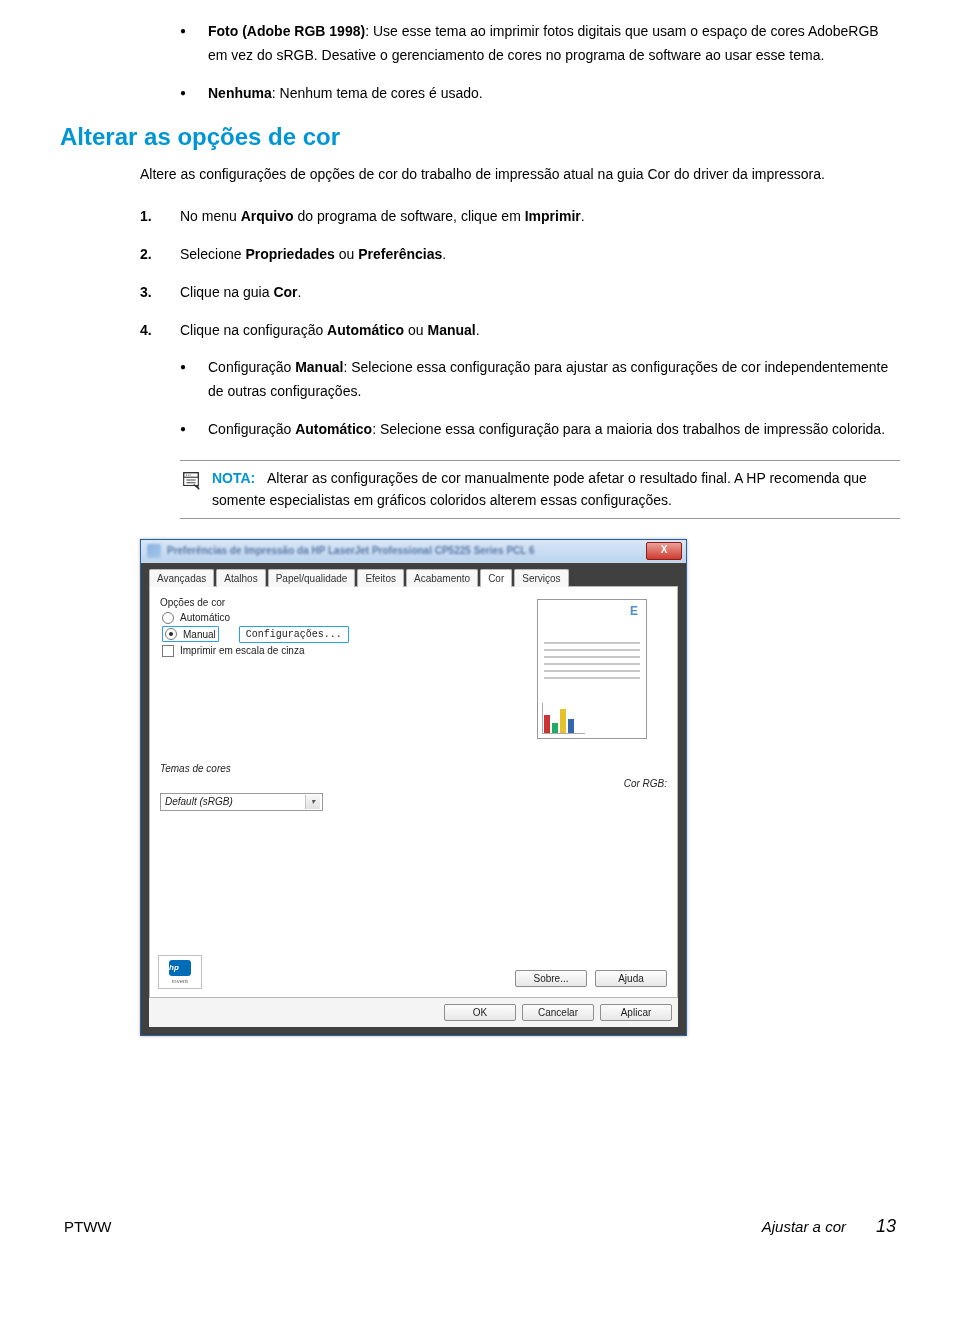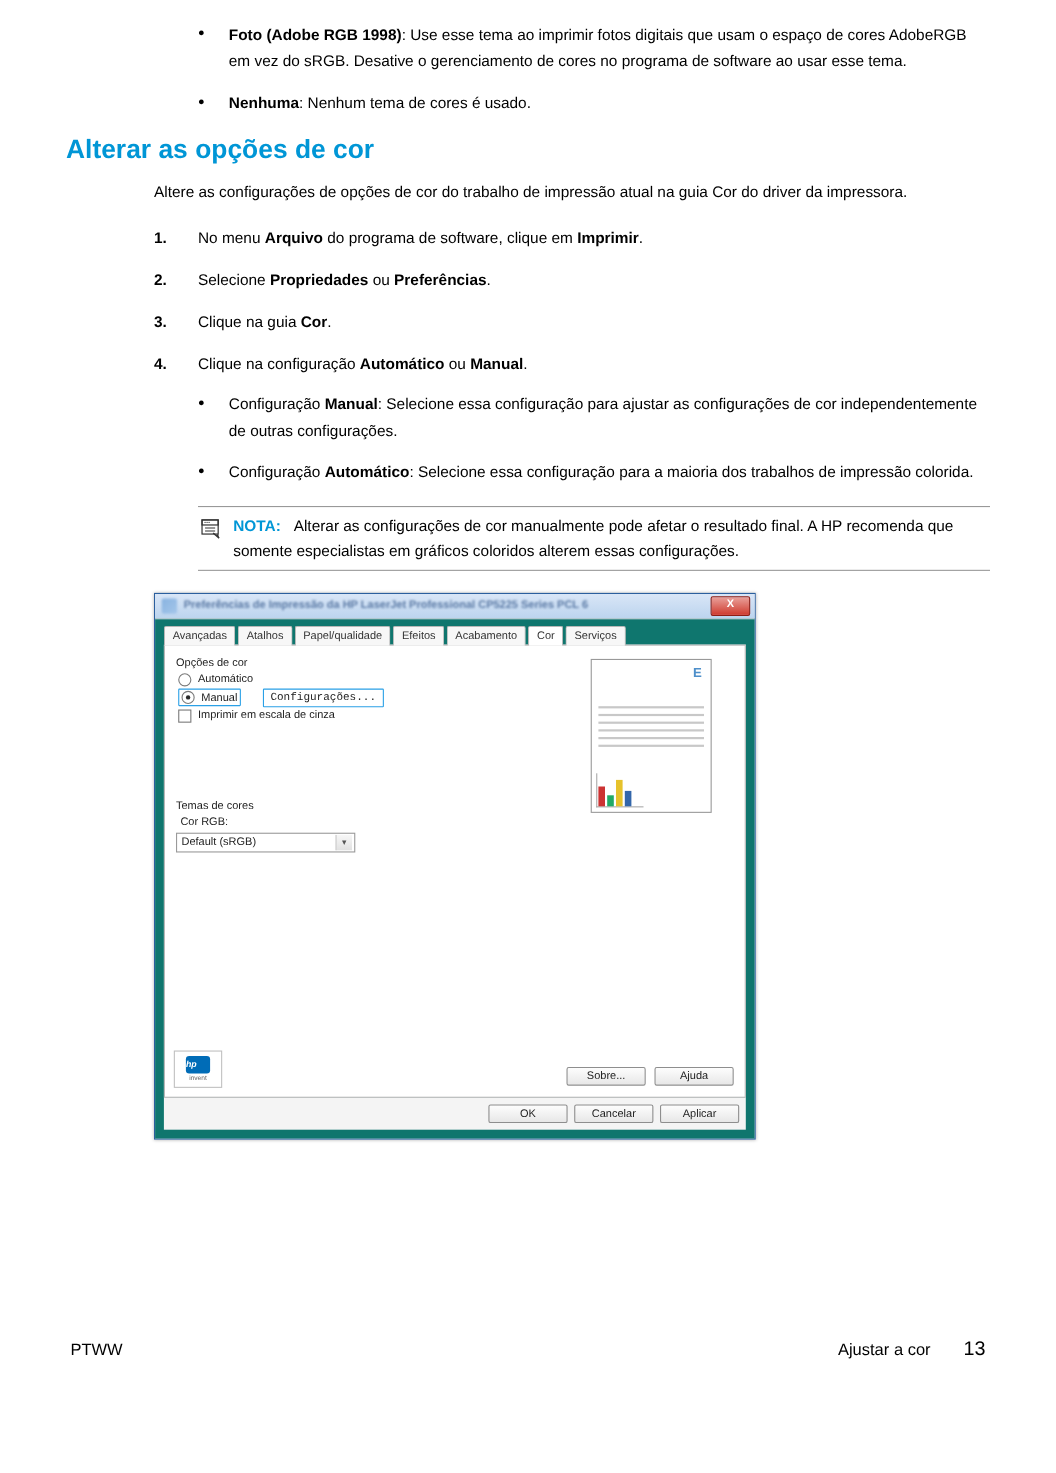"Avançadas" .dialog-body { background: #0f766e -> #404040 }
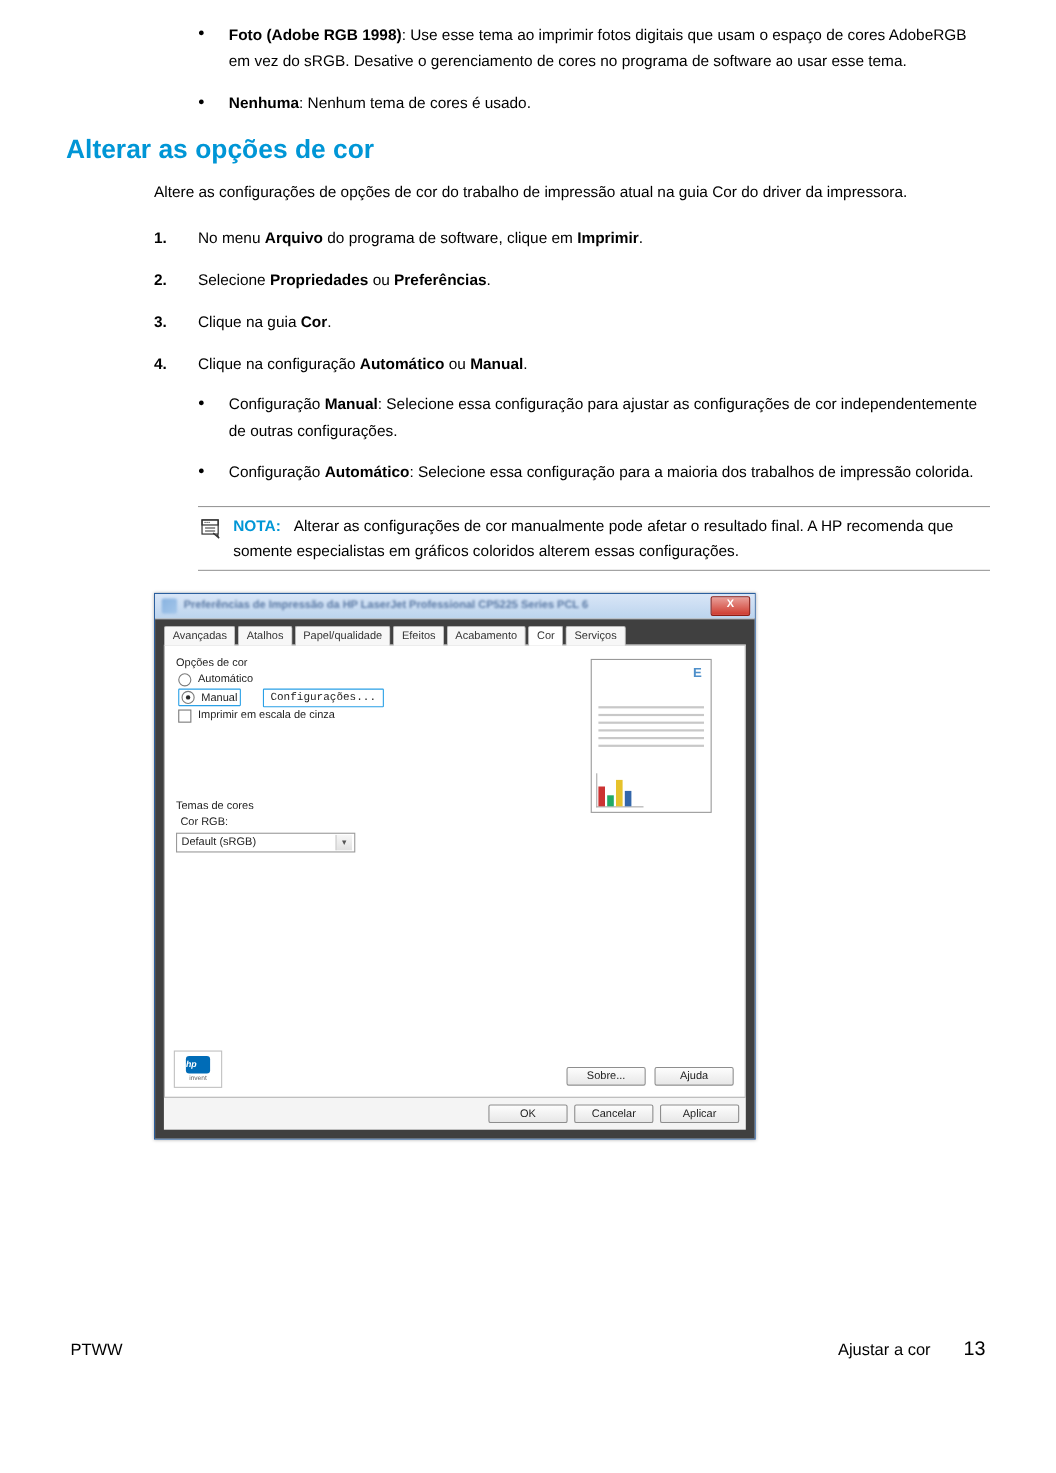"Temas de cores" div.group { font-style: none -> italic; margin-top: 70px -> 106px }
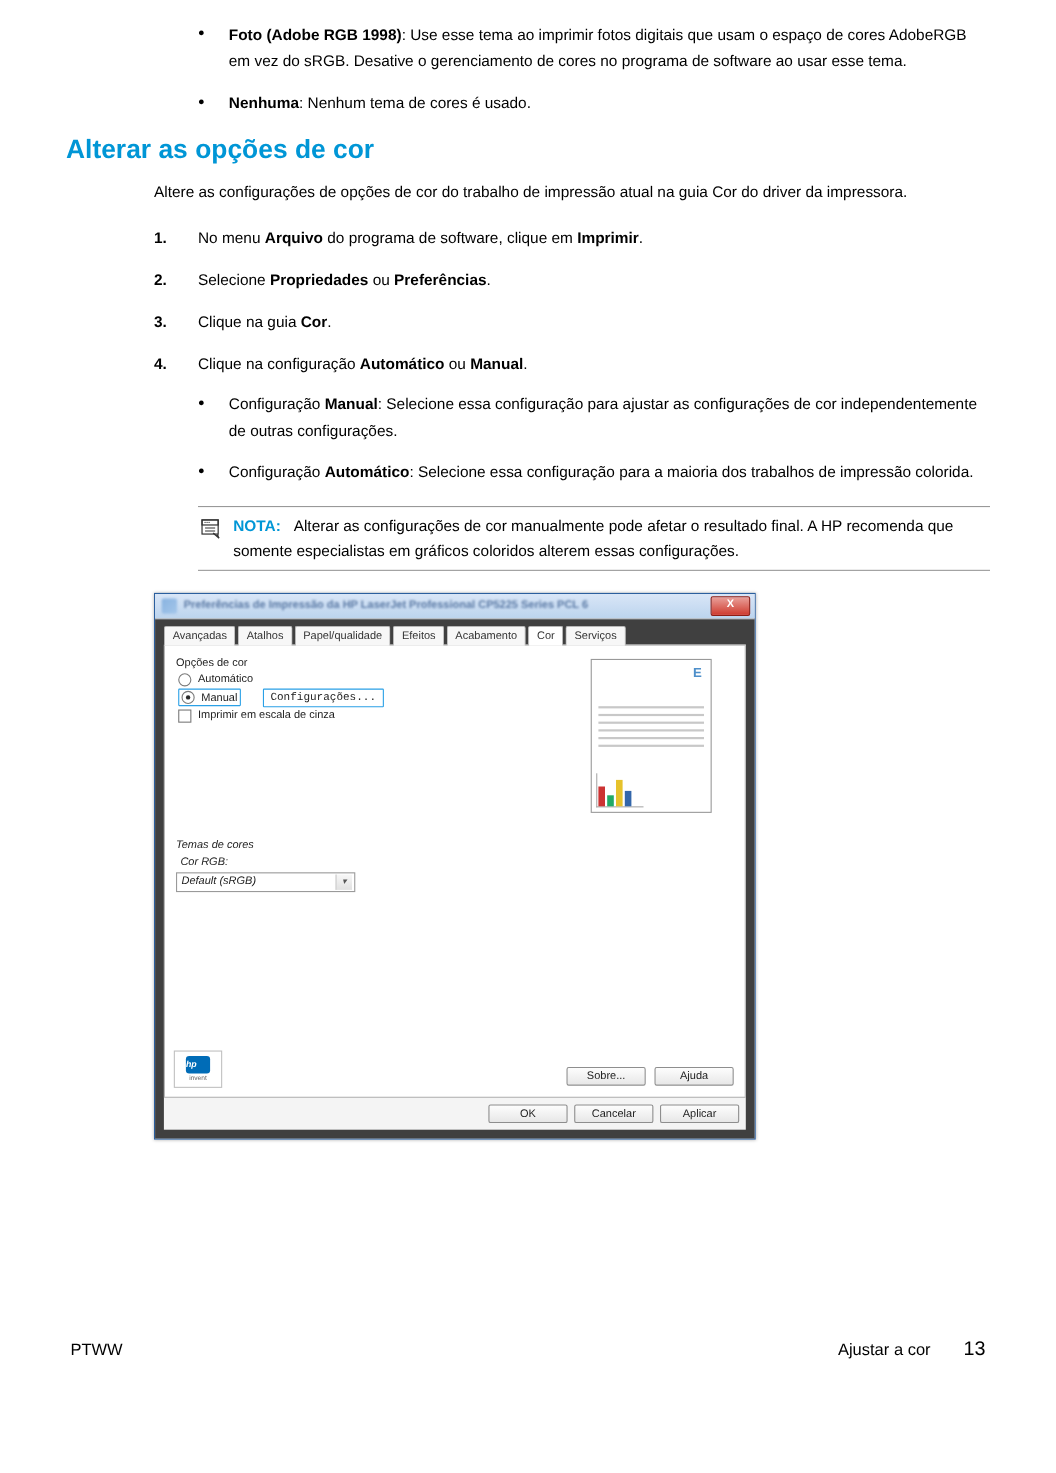"Cor RGB:" div { text-align: none -> right }
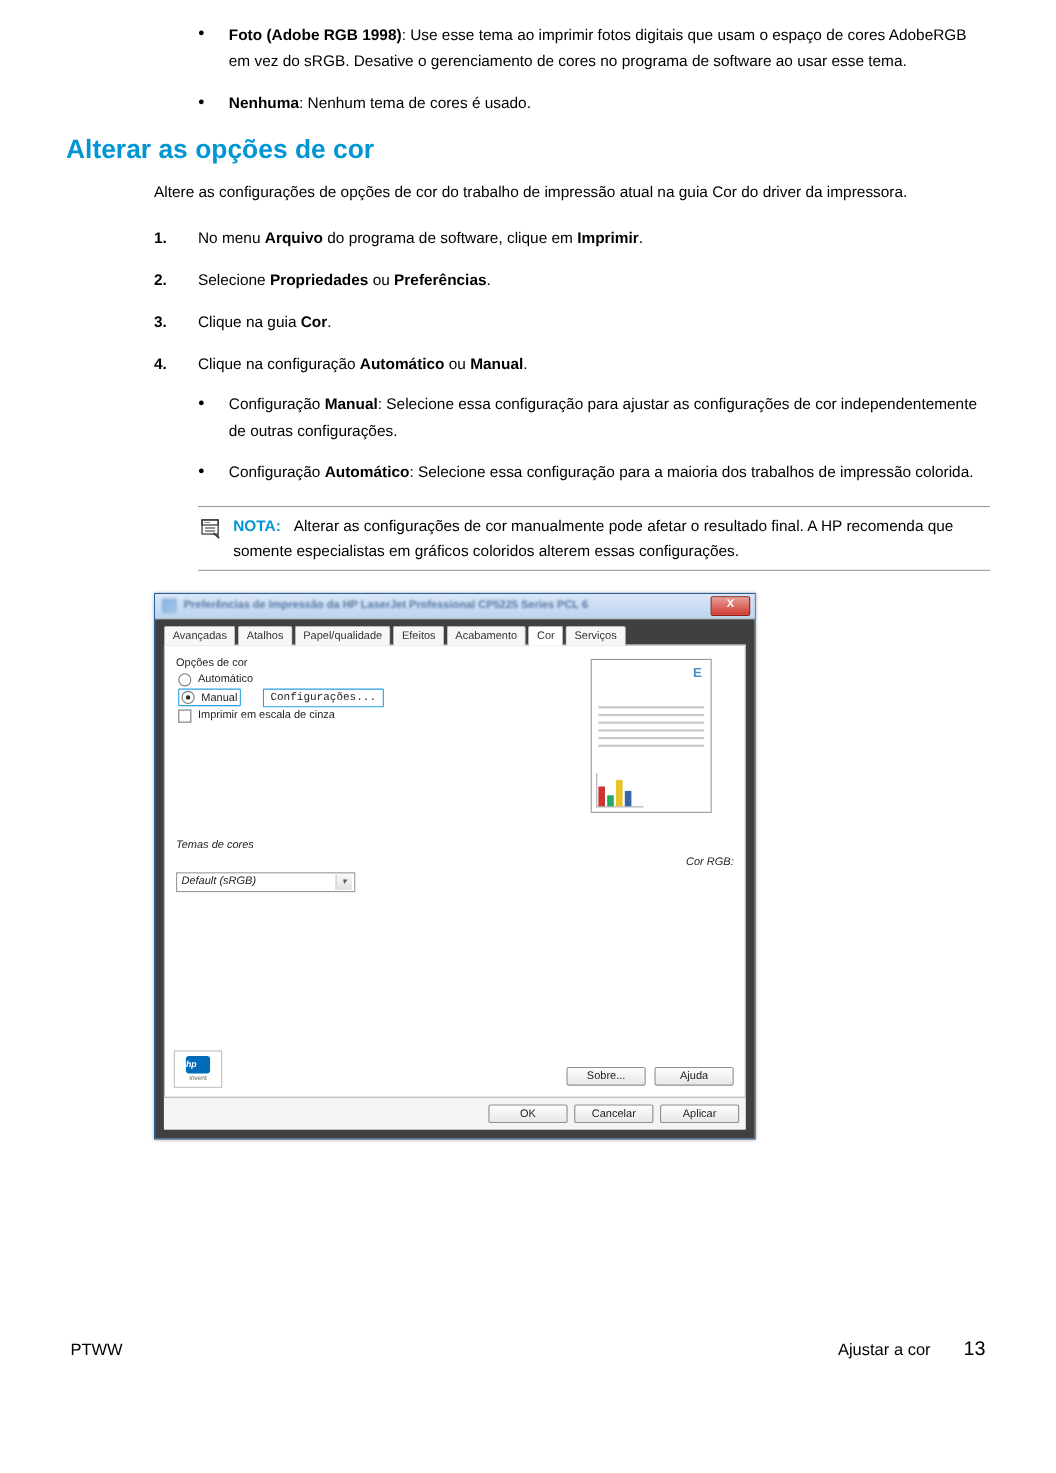"Ajustar a cor" .page-footer .right { font-style: none -> italic }
